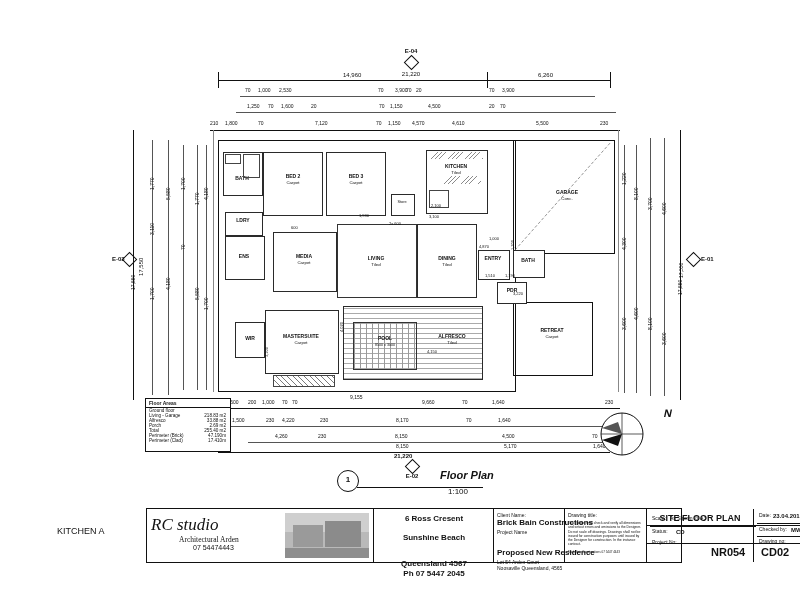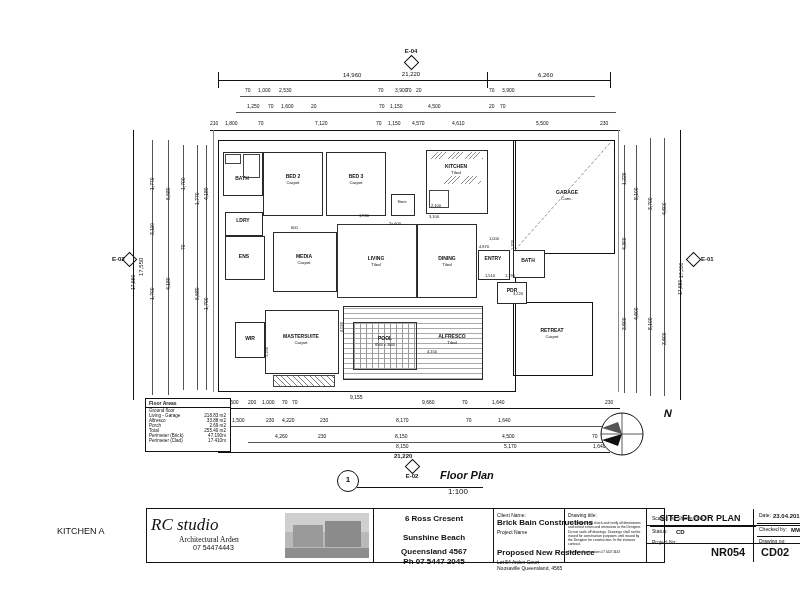"RC studio" div.tb { padding-left: none -> 17px }
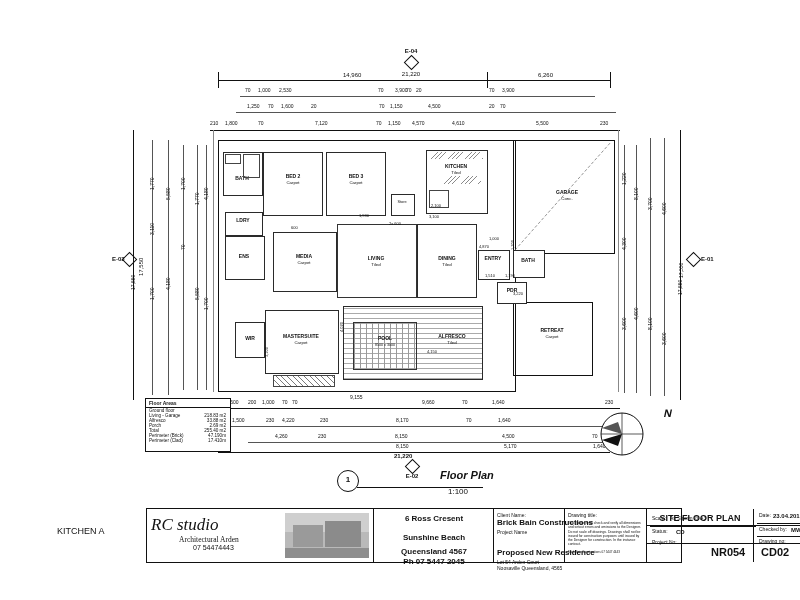"Queensland 4567" div.t8 { margin-top: 6px -> 18px }
